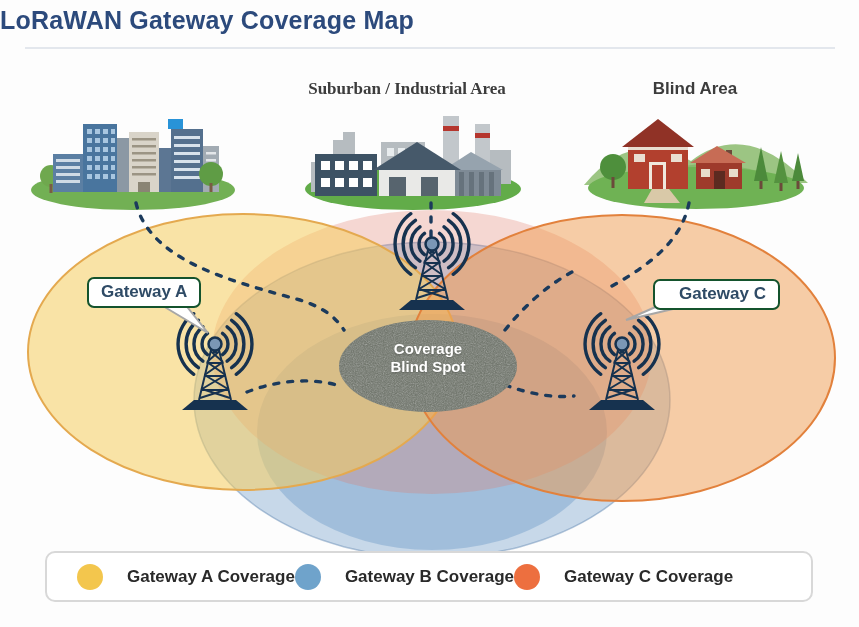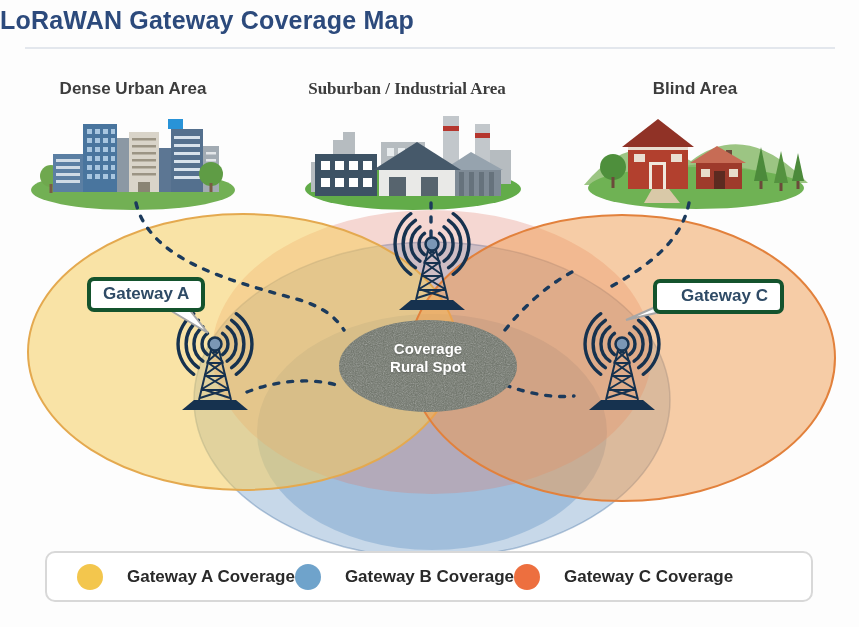"Dense Urban Area" div.area-label { html: <div>Dense Urban Area</div> -> none }
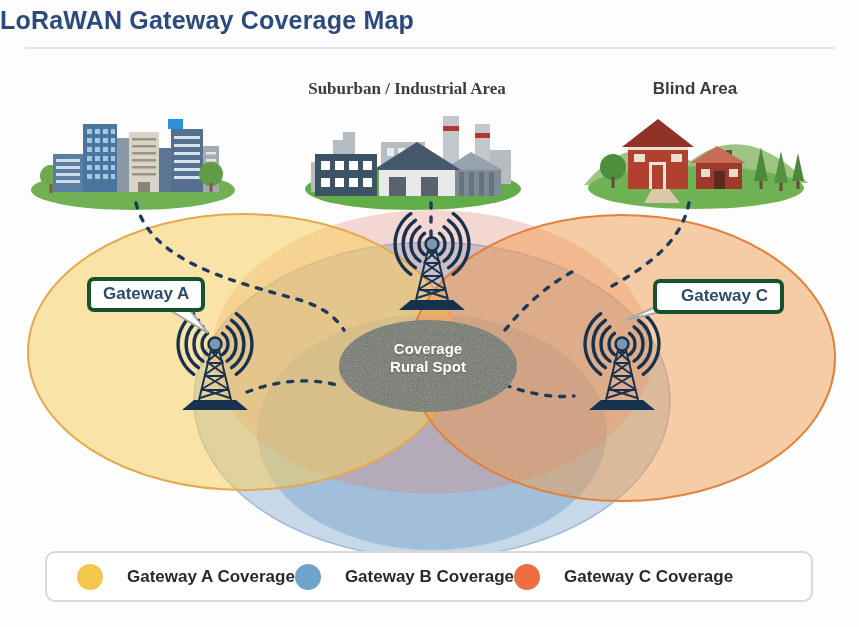"Gateway A" .bubble { border: 4px solid #14532d -> 2px solid #14532d }
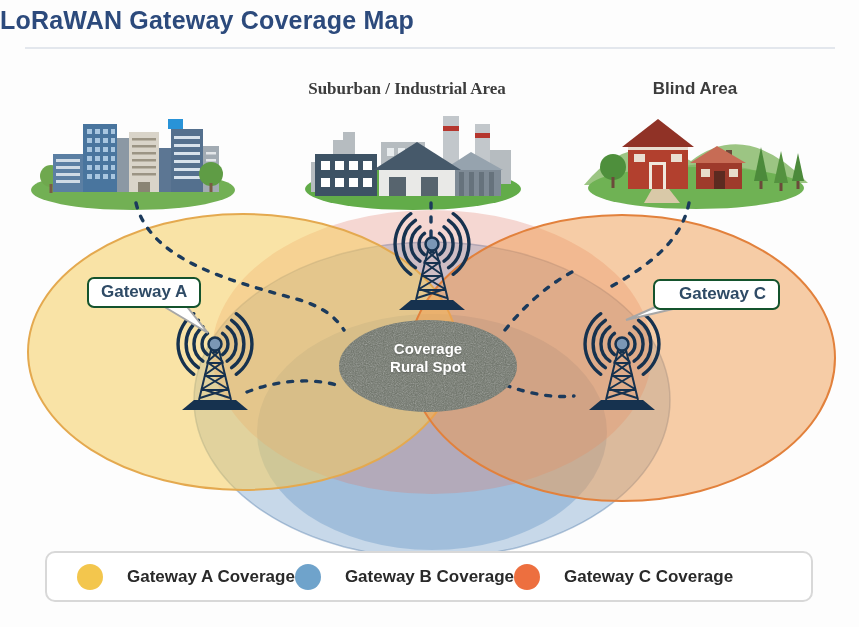"Rural Spot" div { text: Rural -> Blind }
